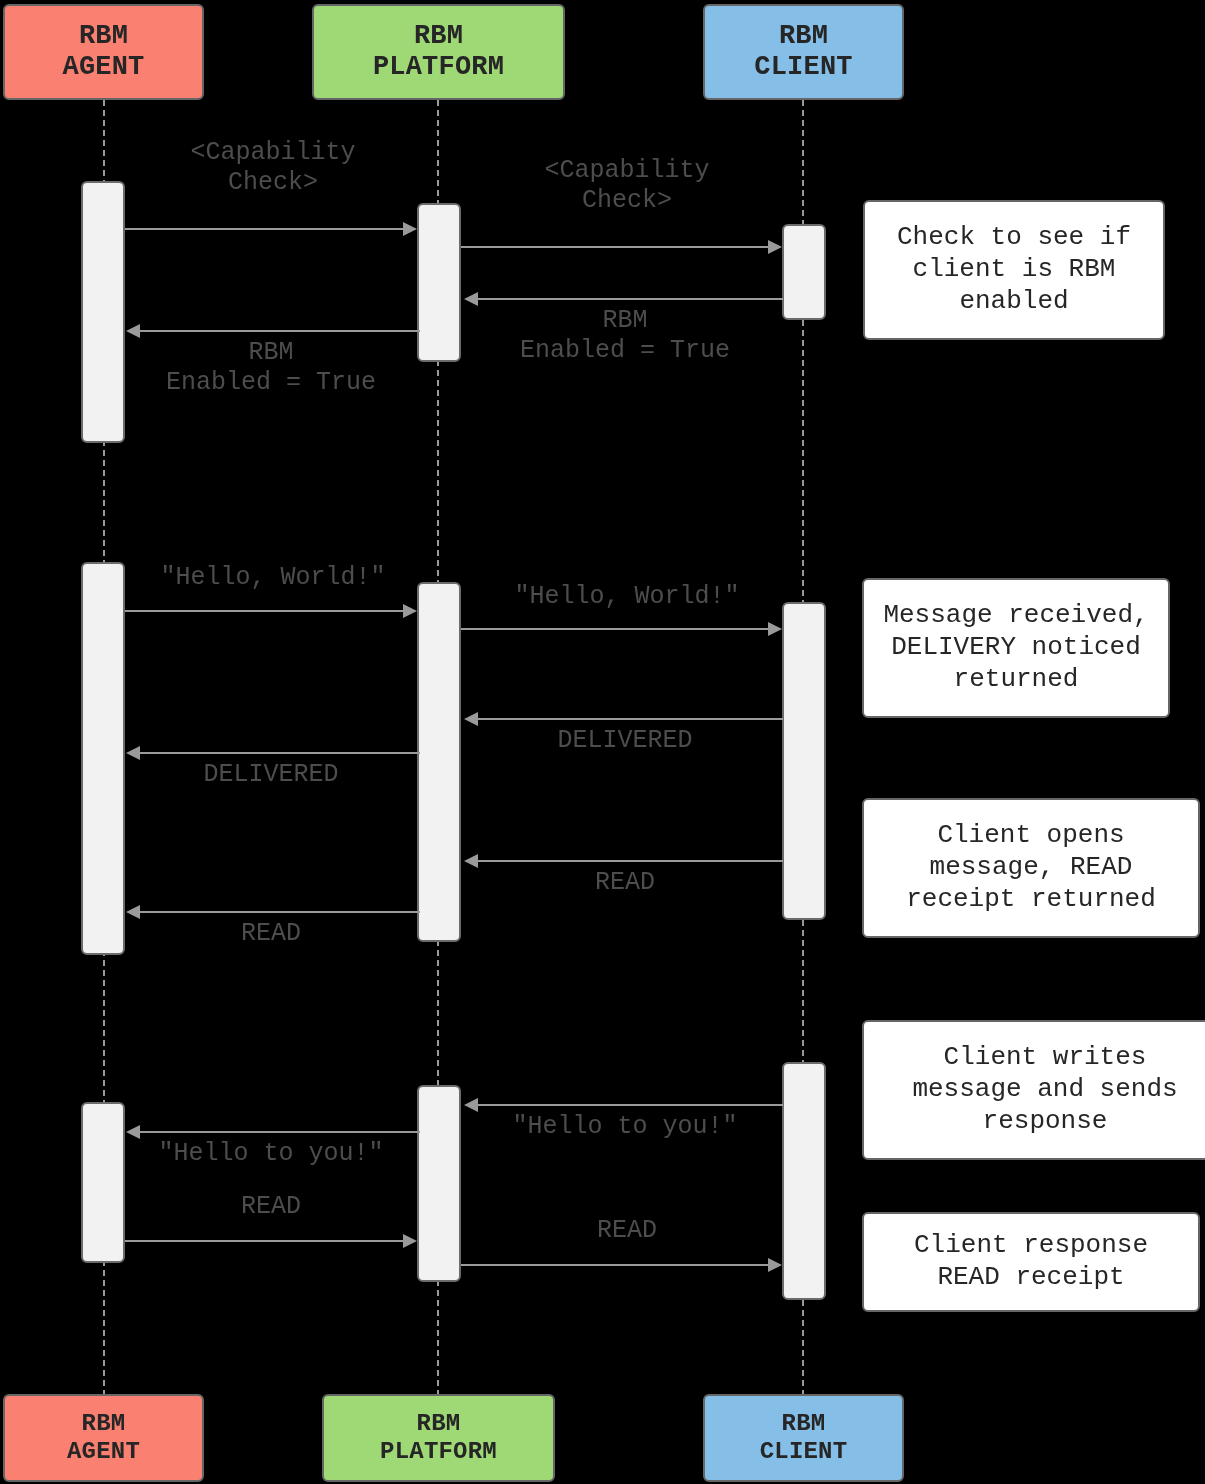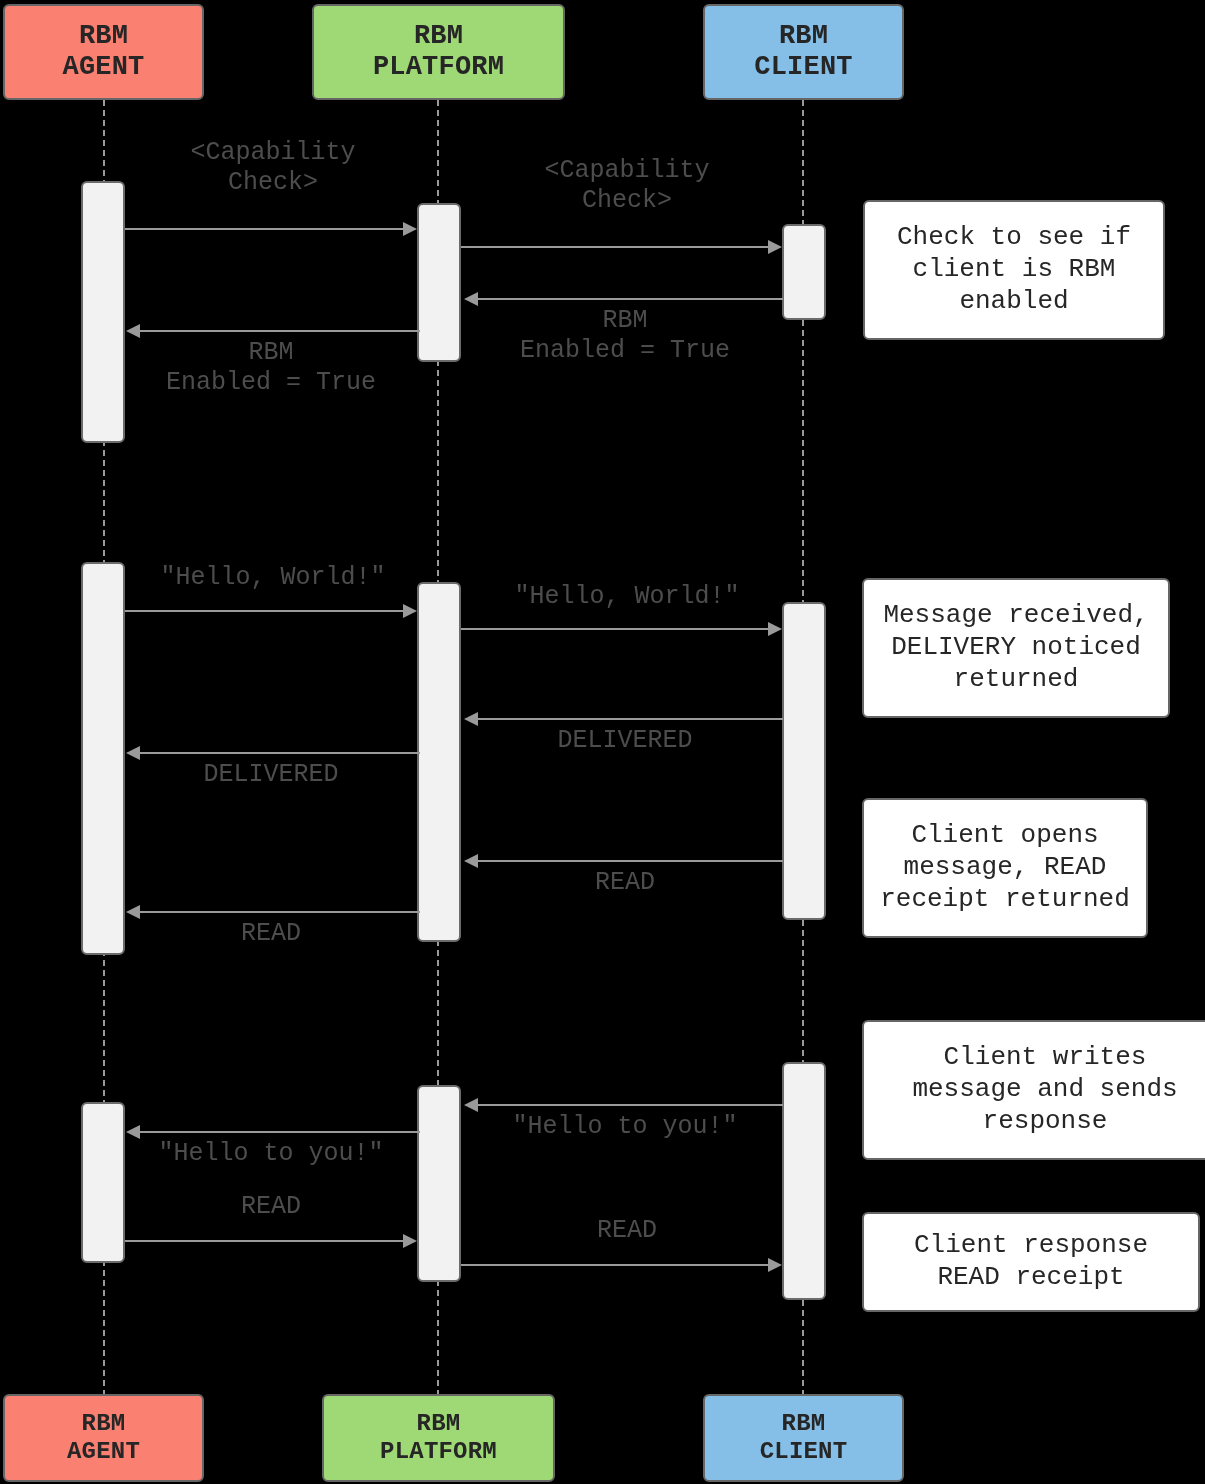"Client opens" div.note { width: 286px -> 338px }
